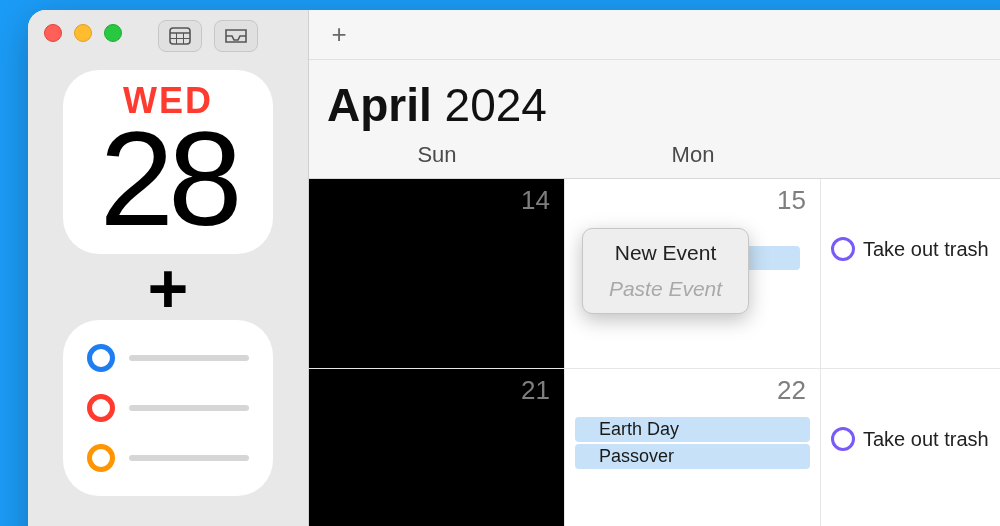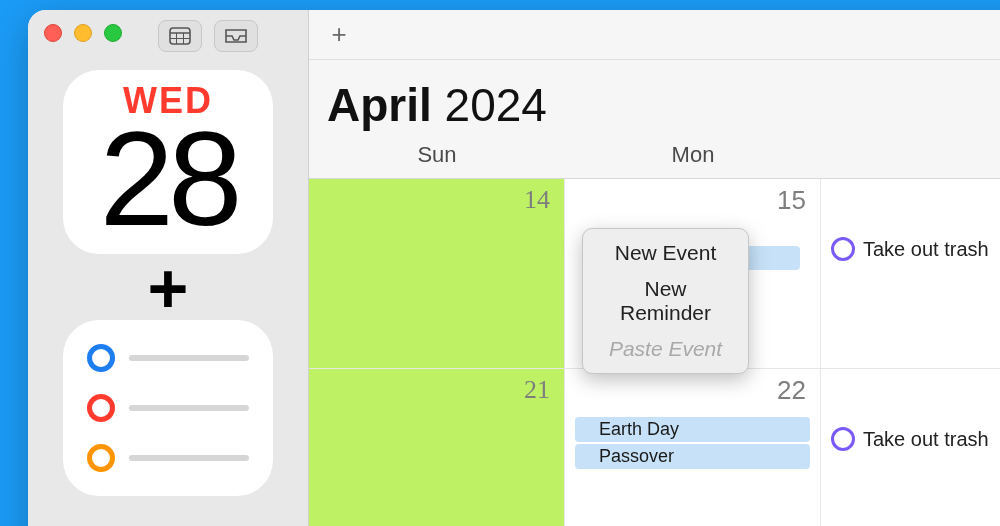"14" .cell.grey { background: #bef264 -> #000000; font-family: Liberation Serif, serif -> none }
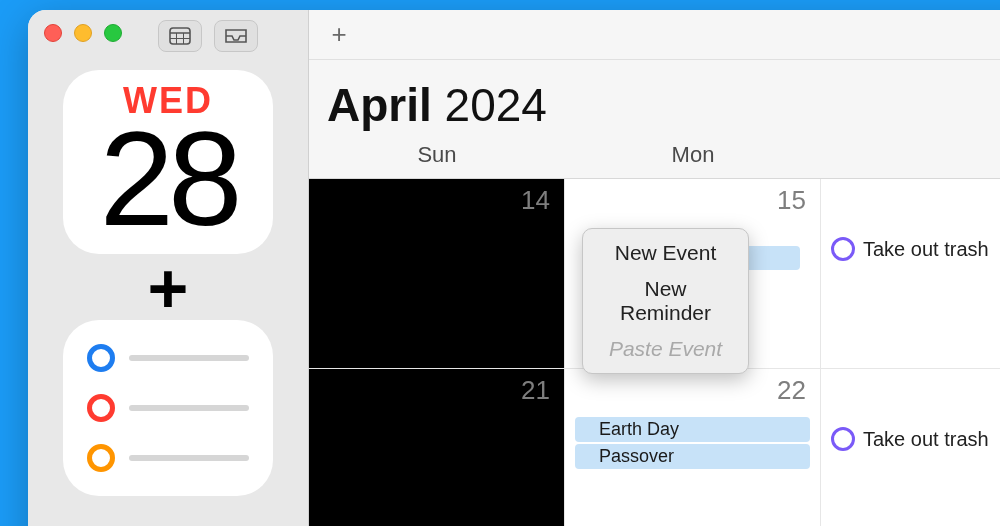"New Reminder" div.cm-item { html: <div>New Reminder</div> -> none }
